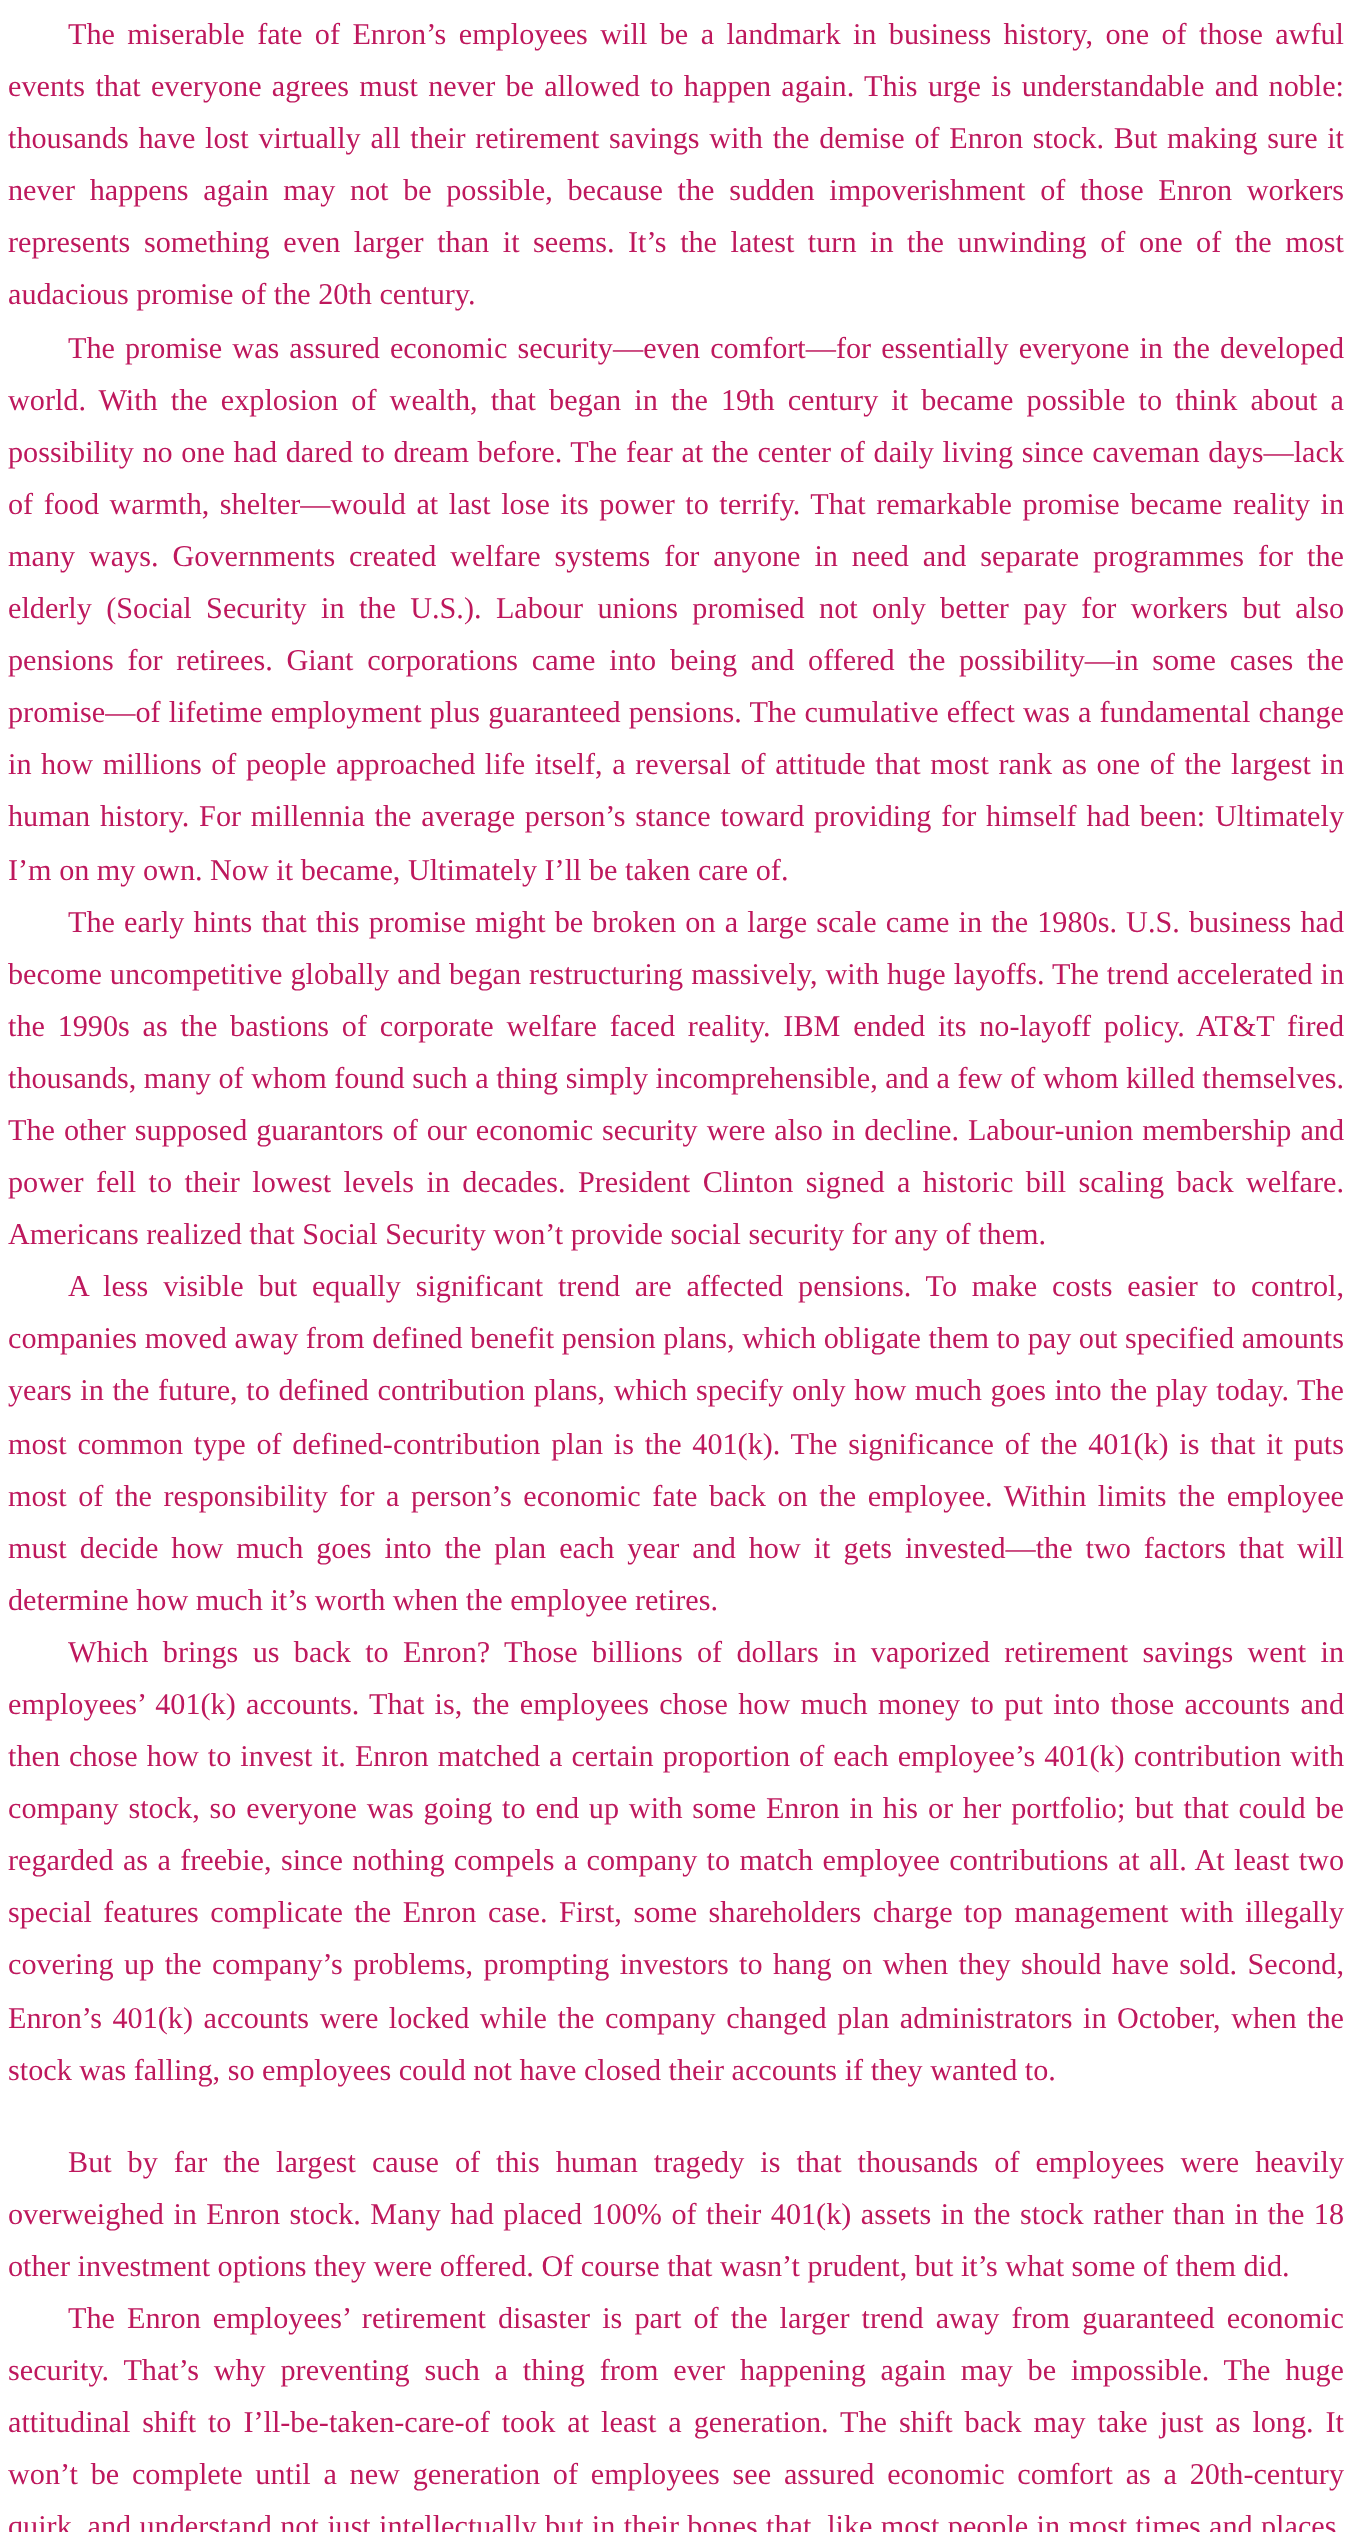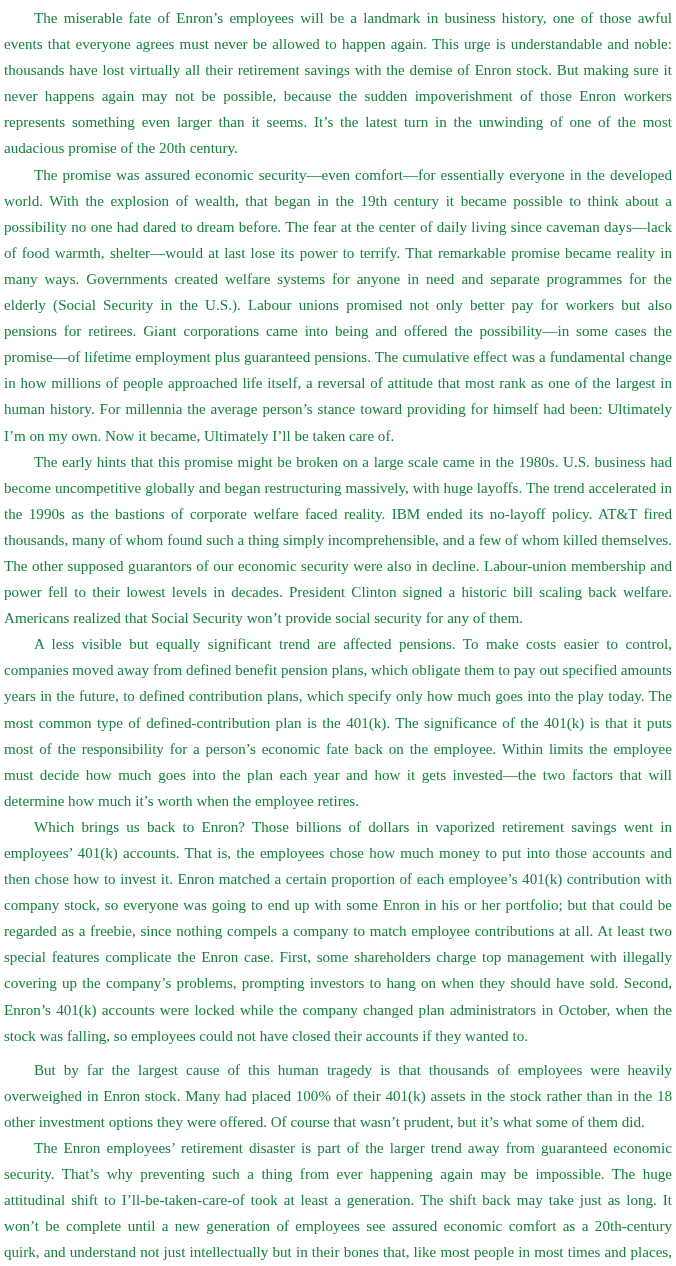"The miserable fate of Enron’s" .page { color: #15803d -> #be185d }
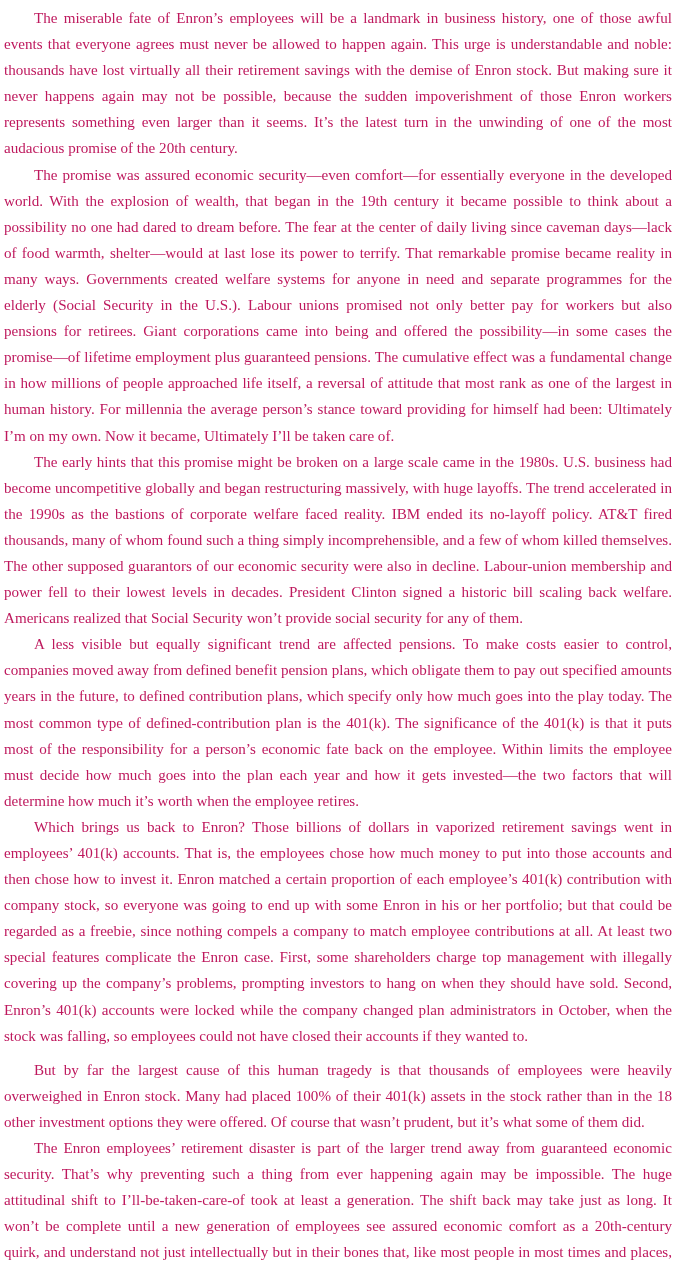"But by far the largest" .para.gap-before { margin-top: 8px -> 20px }
